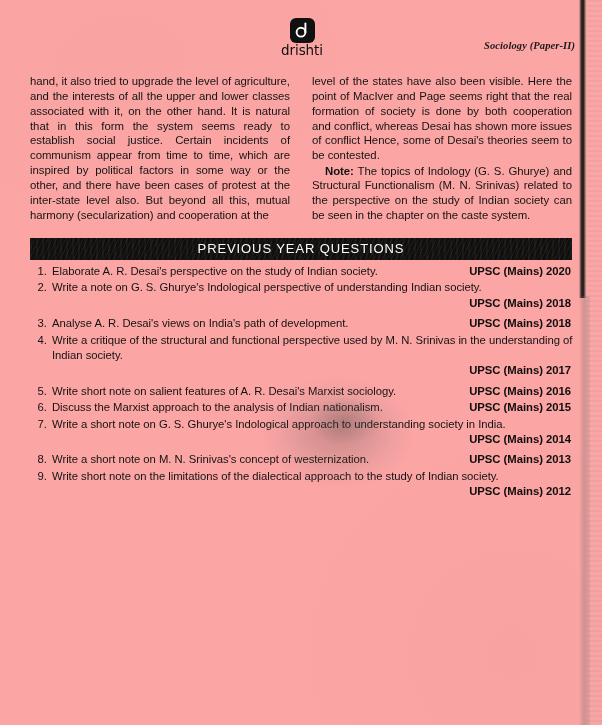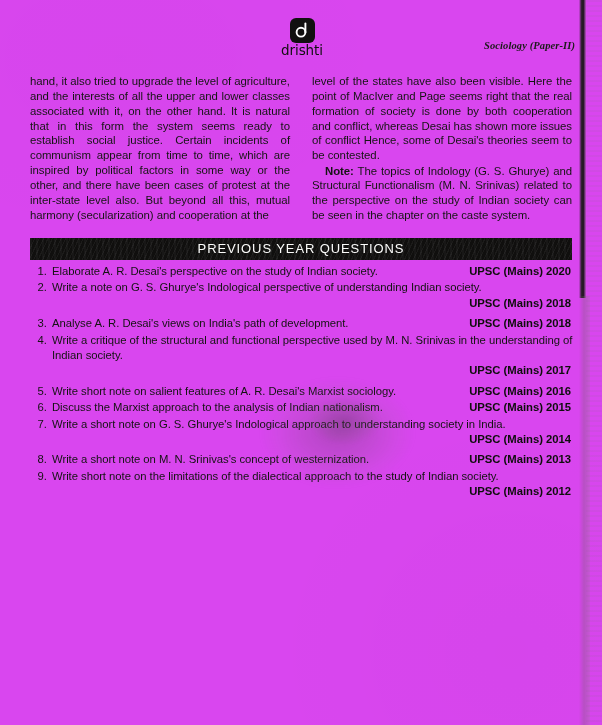"PREVIOUS YEAR QUESTIONS" .page { background: #d946ef -> #fca5a5 }
